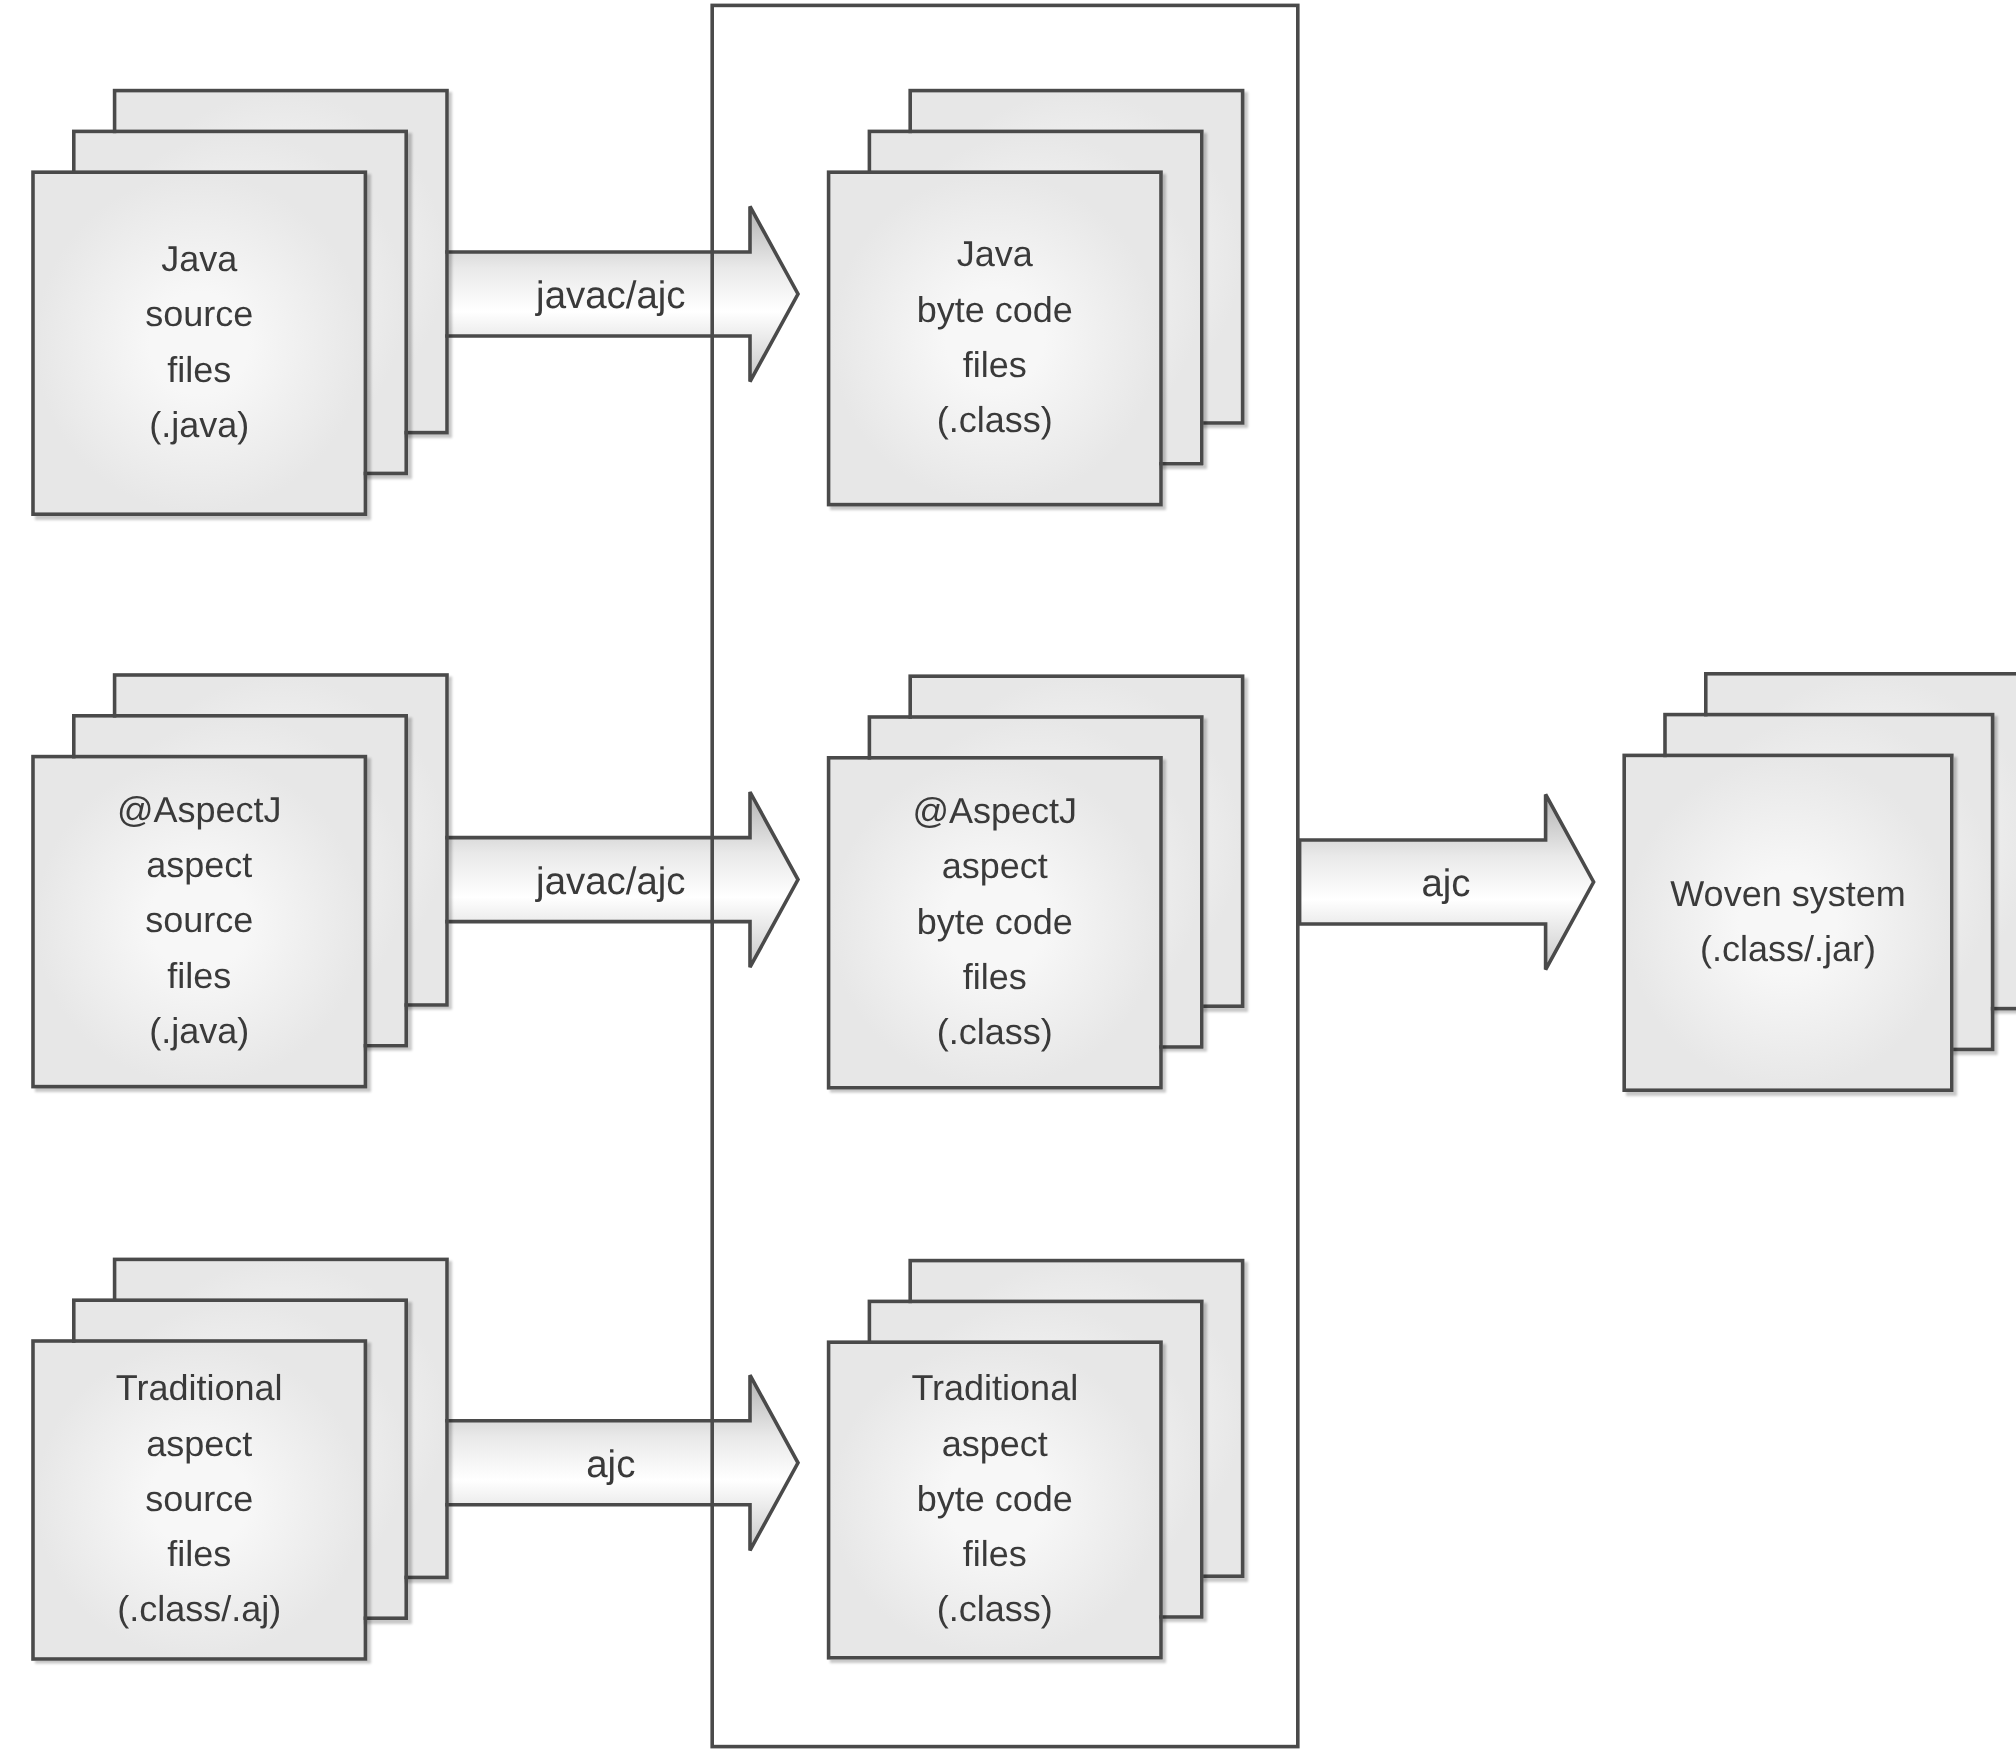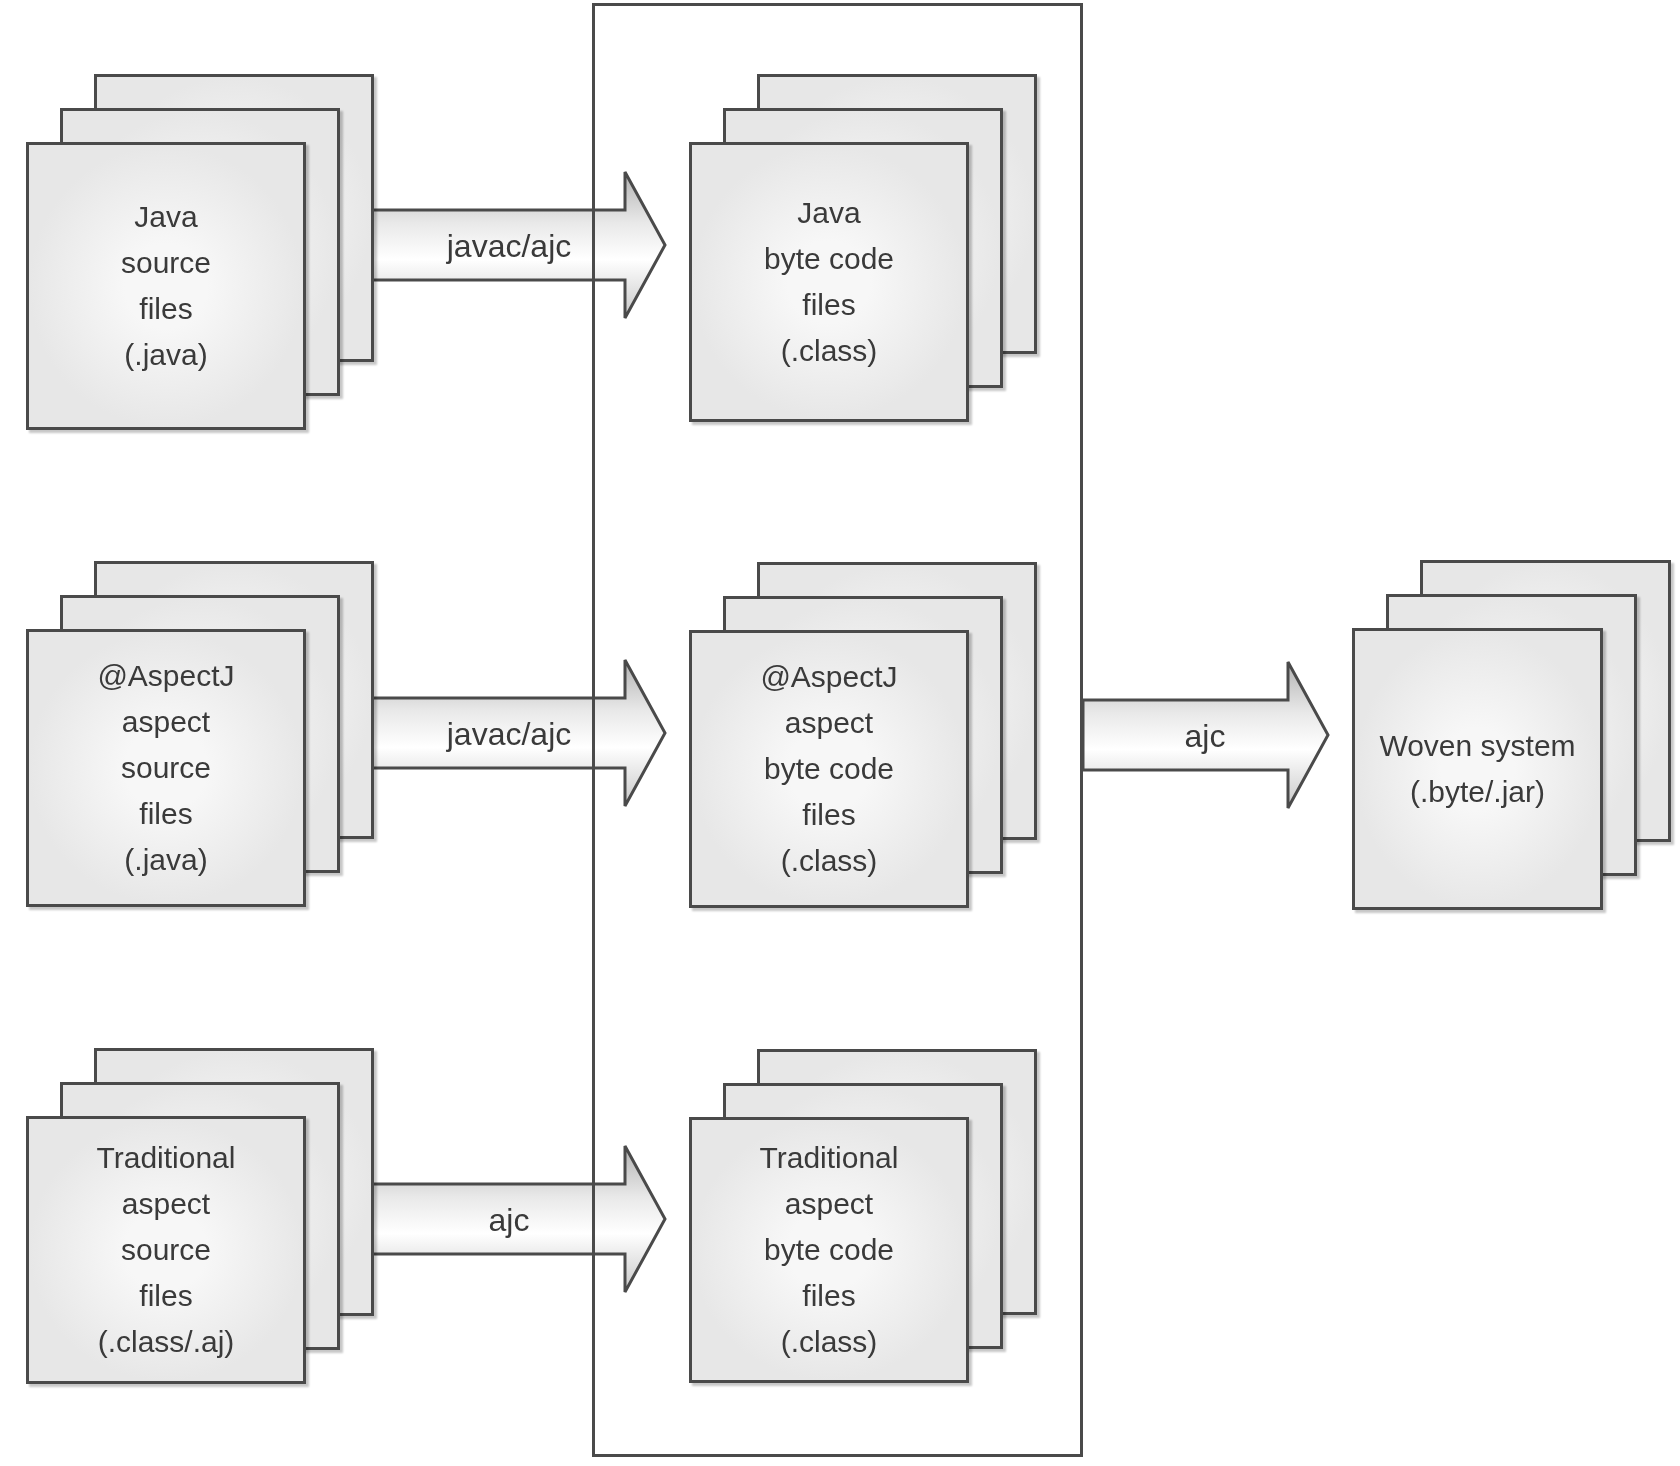"Woven system" div.stack { width: 251px -> 276px }
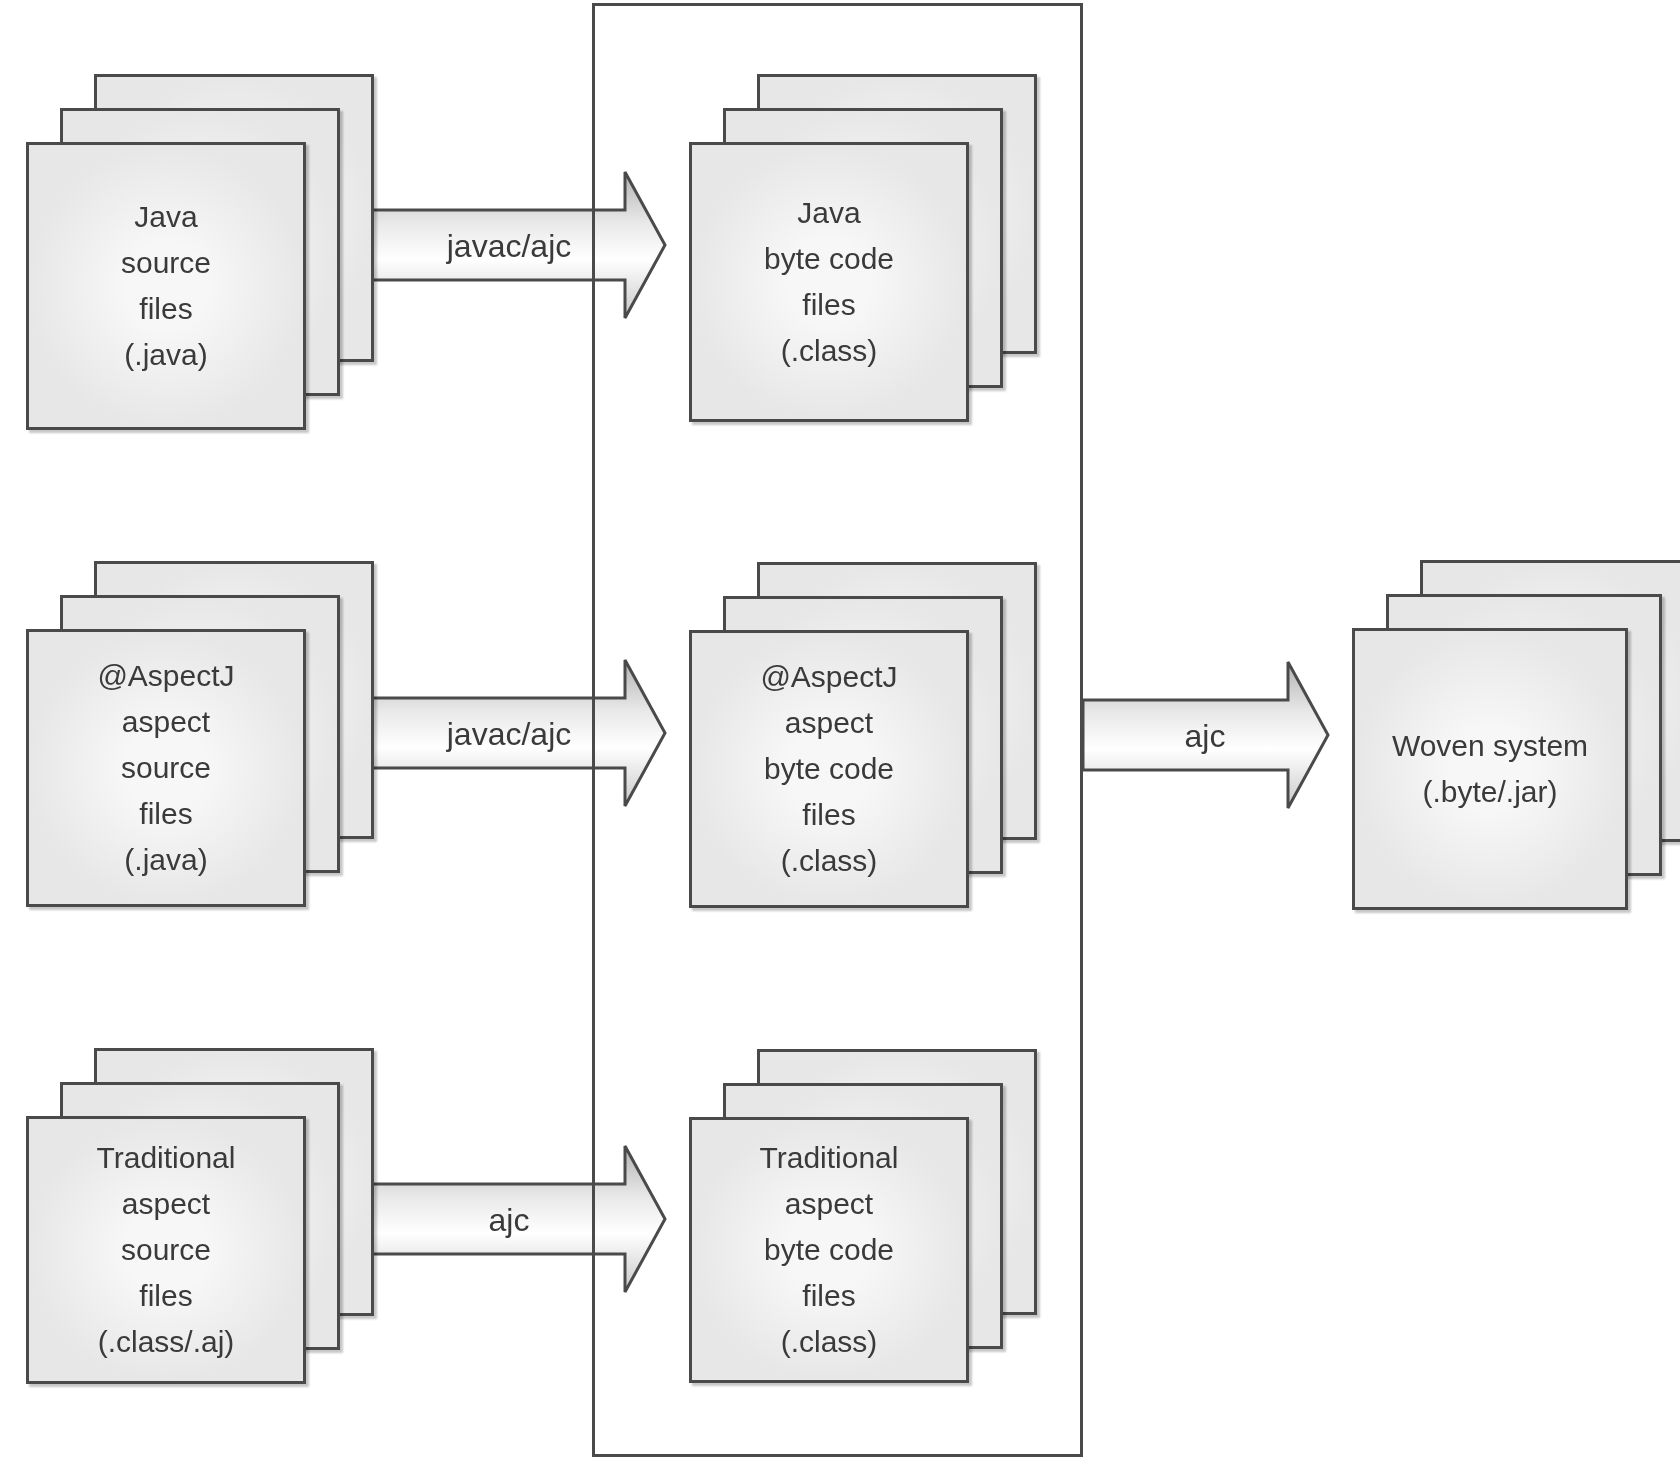"(.byte/.jar)" div.line { text: .byte/.jar -> .class/.jar }
